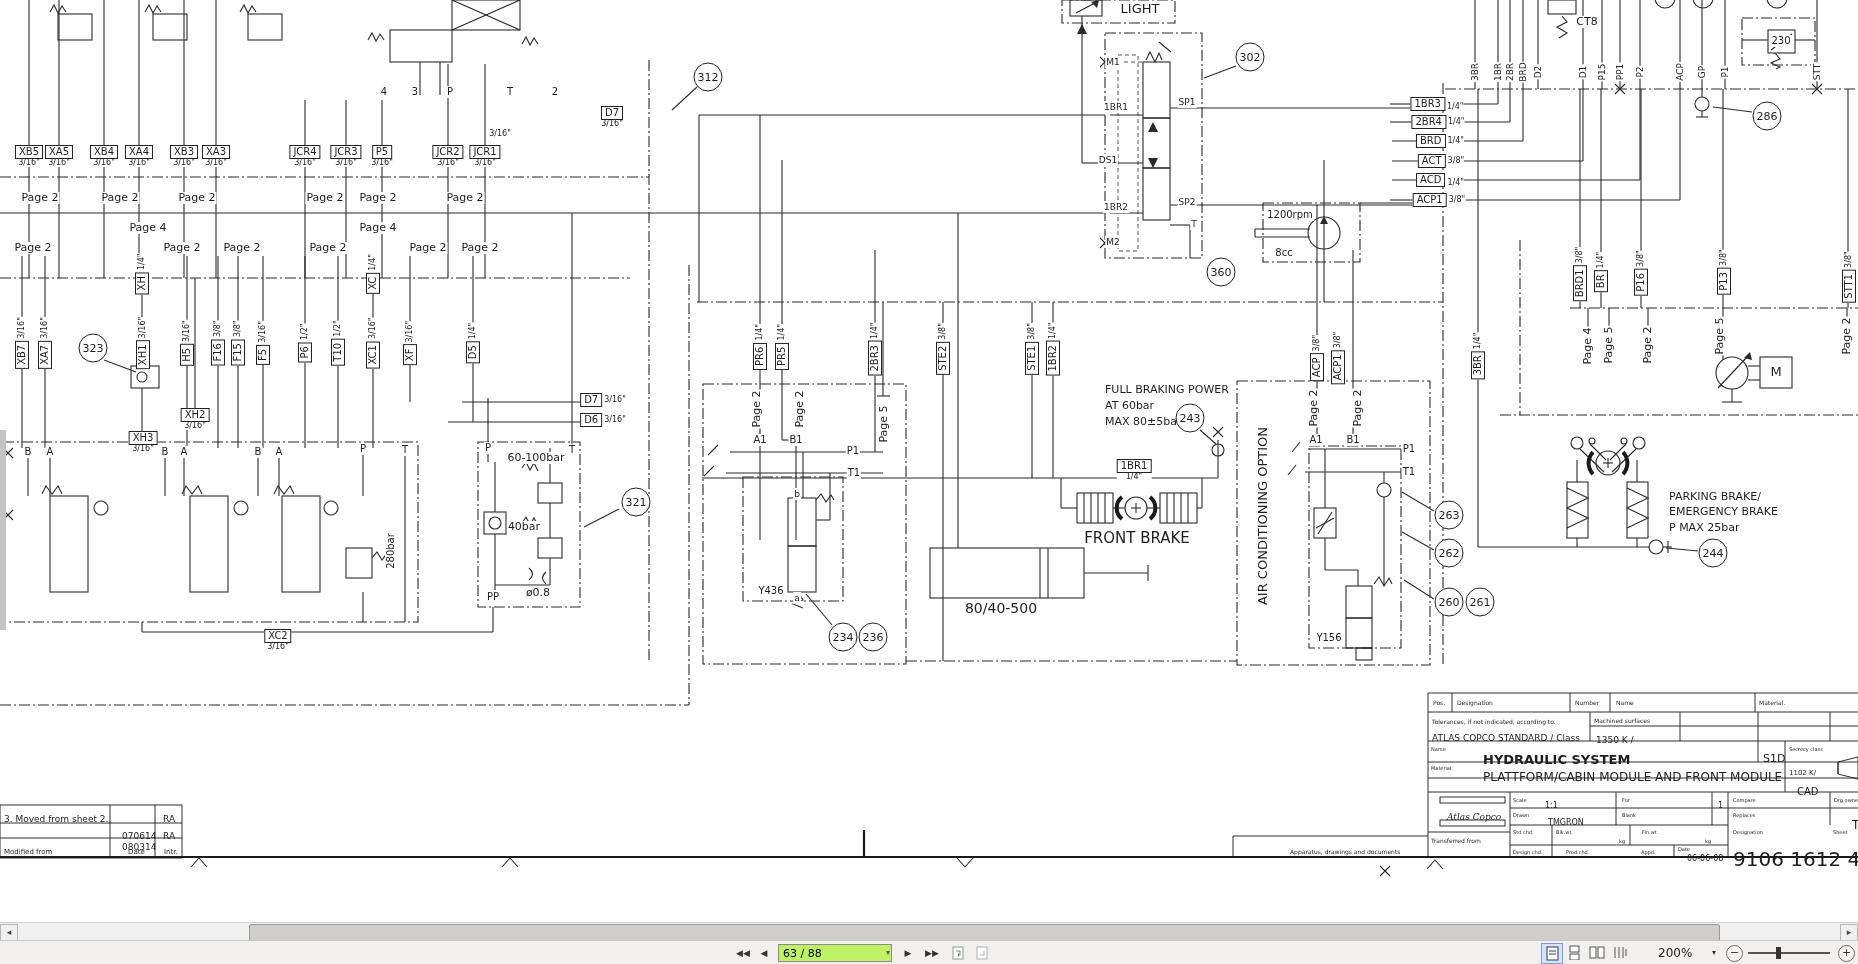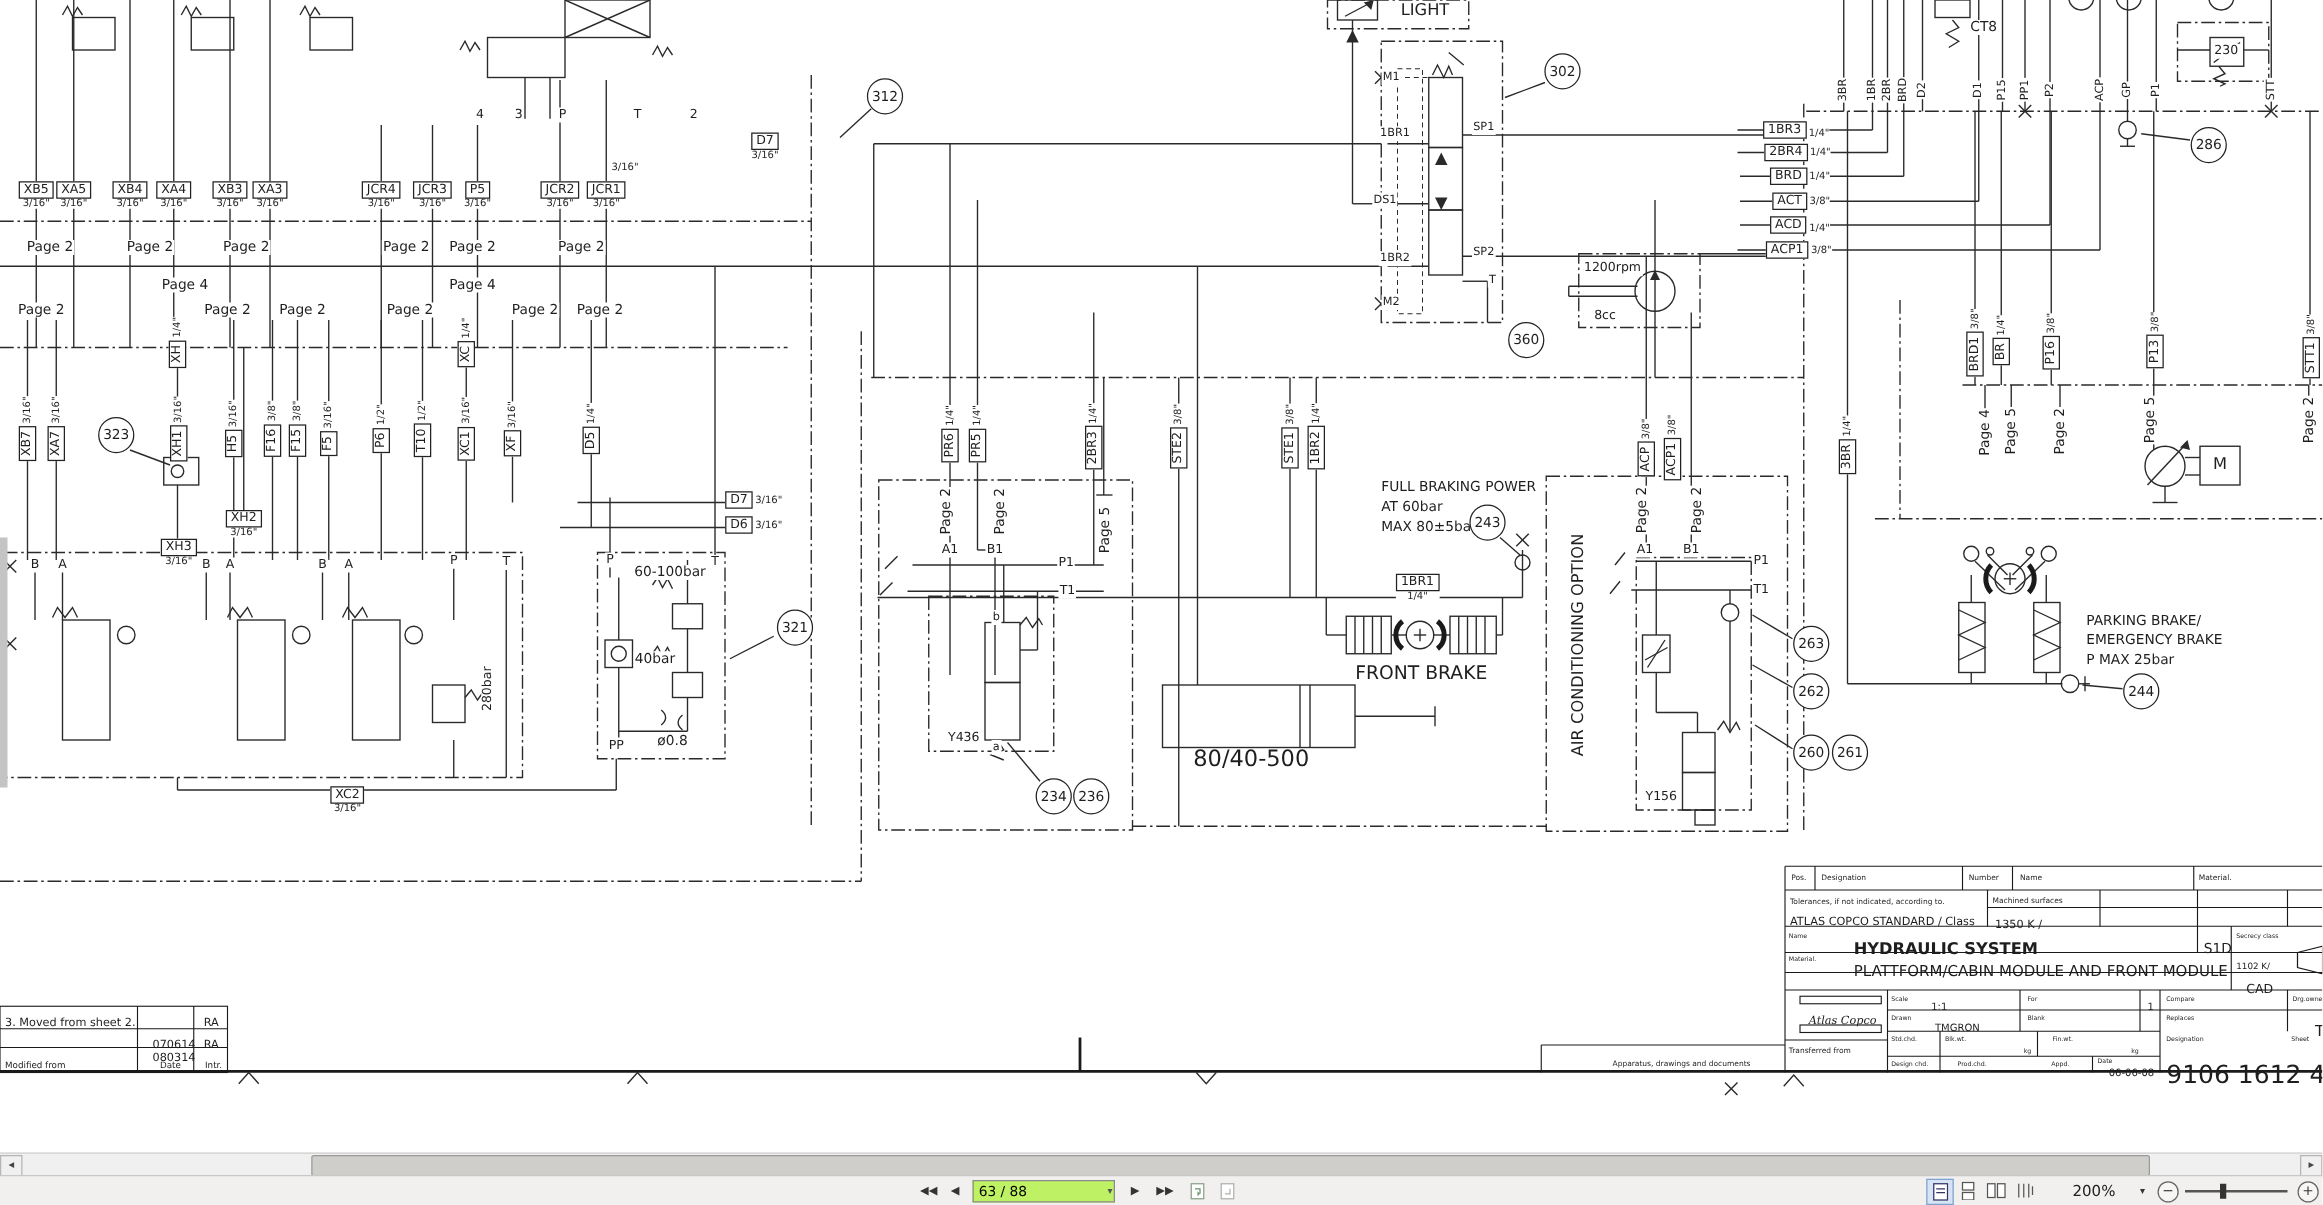"80/40-500" div.pt { font-size: 18px -> 14px }
